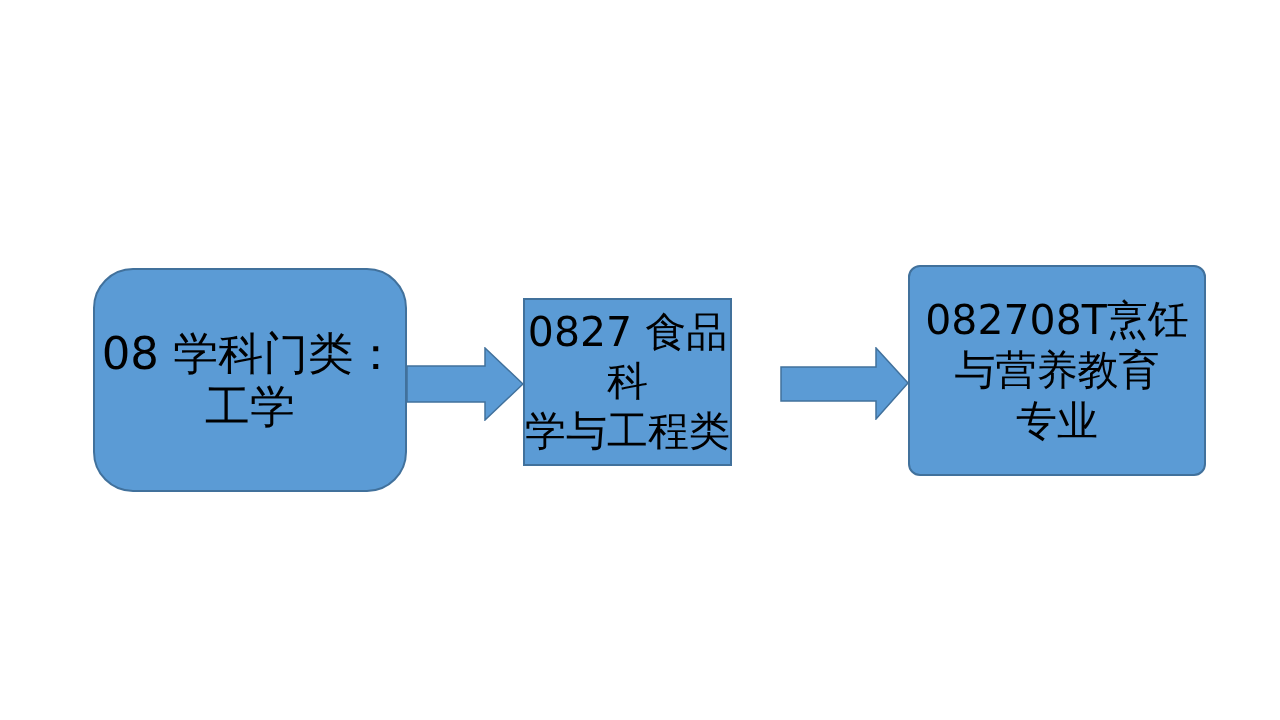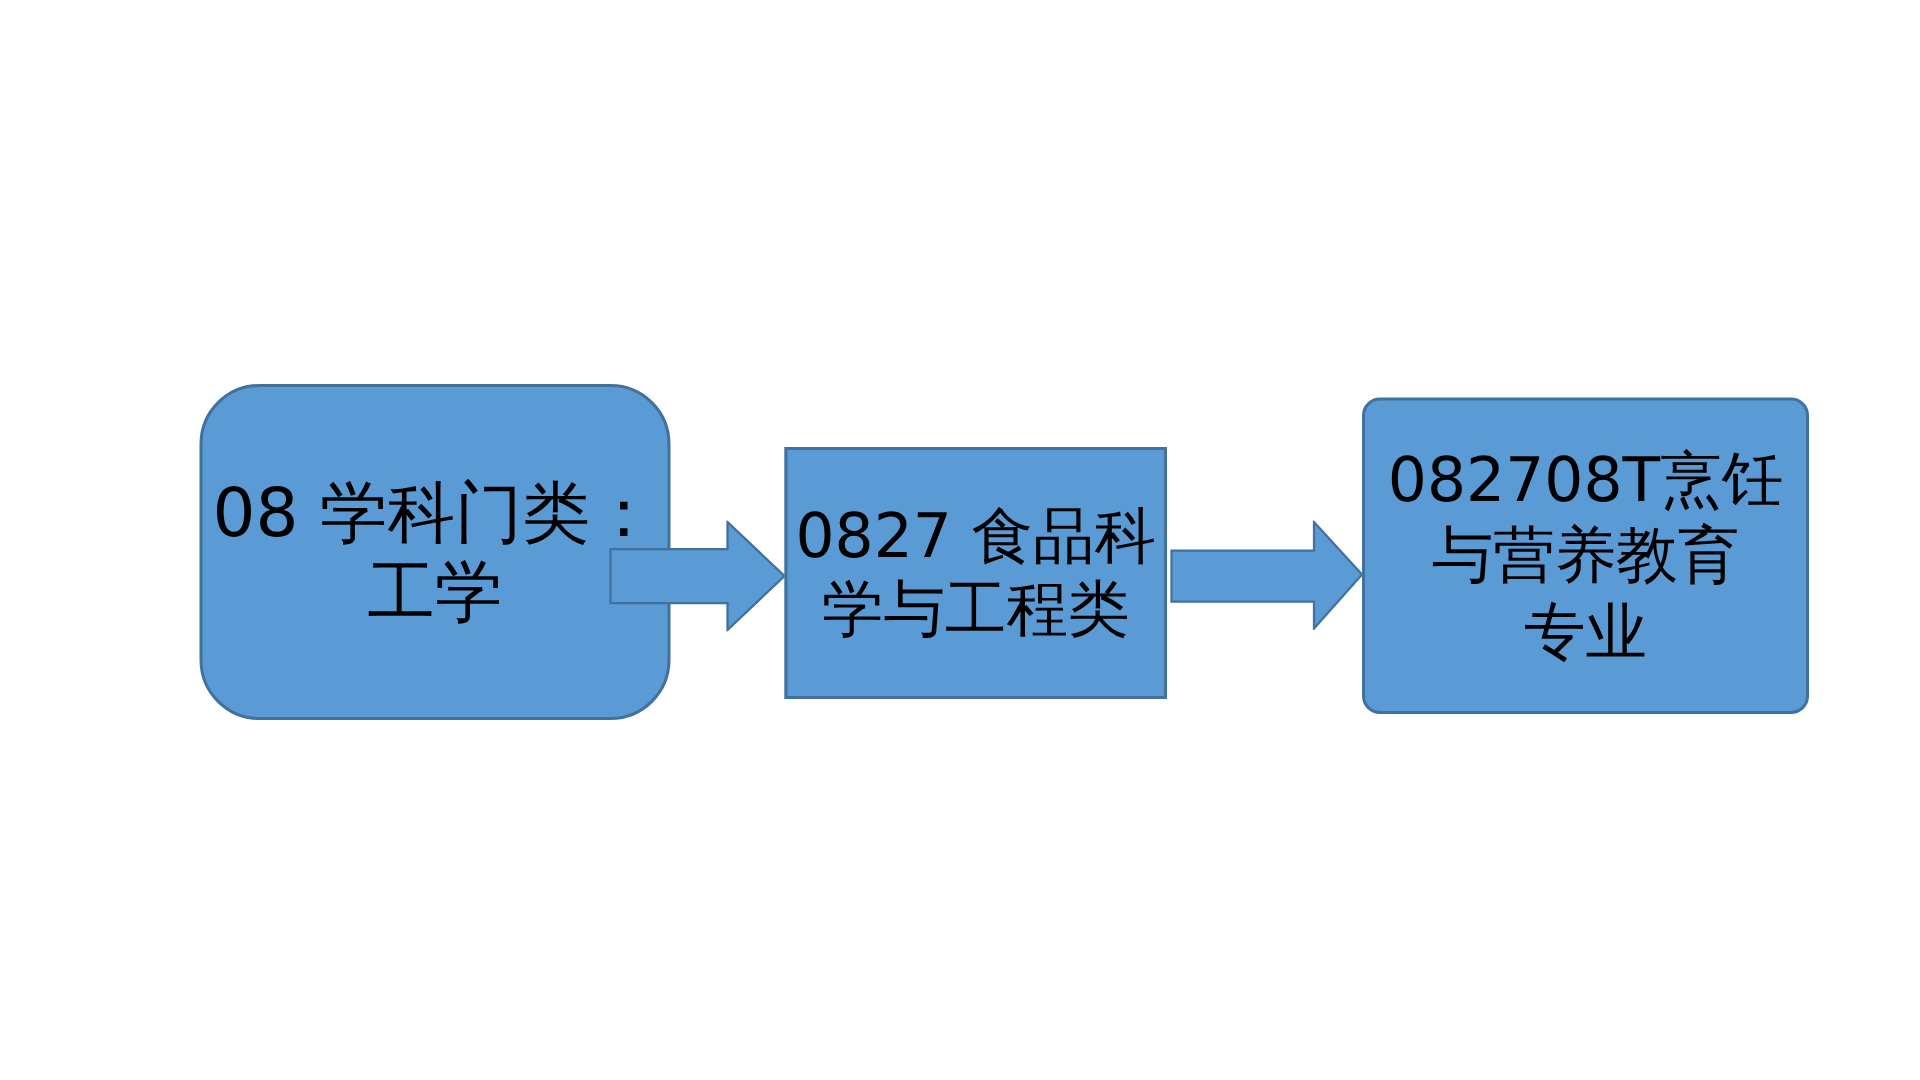"08 学科门类：" .node-1 { margin-left: 40px -> none; top: 256px -> 268px }
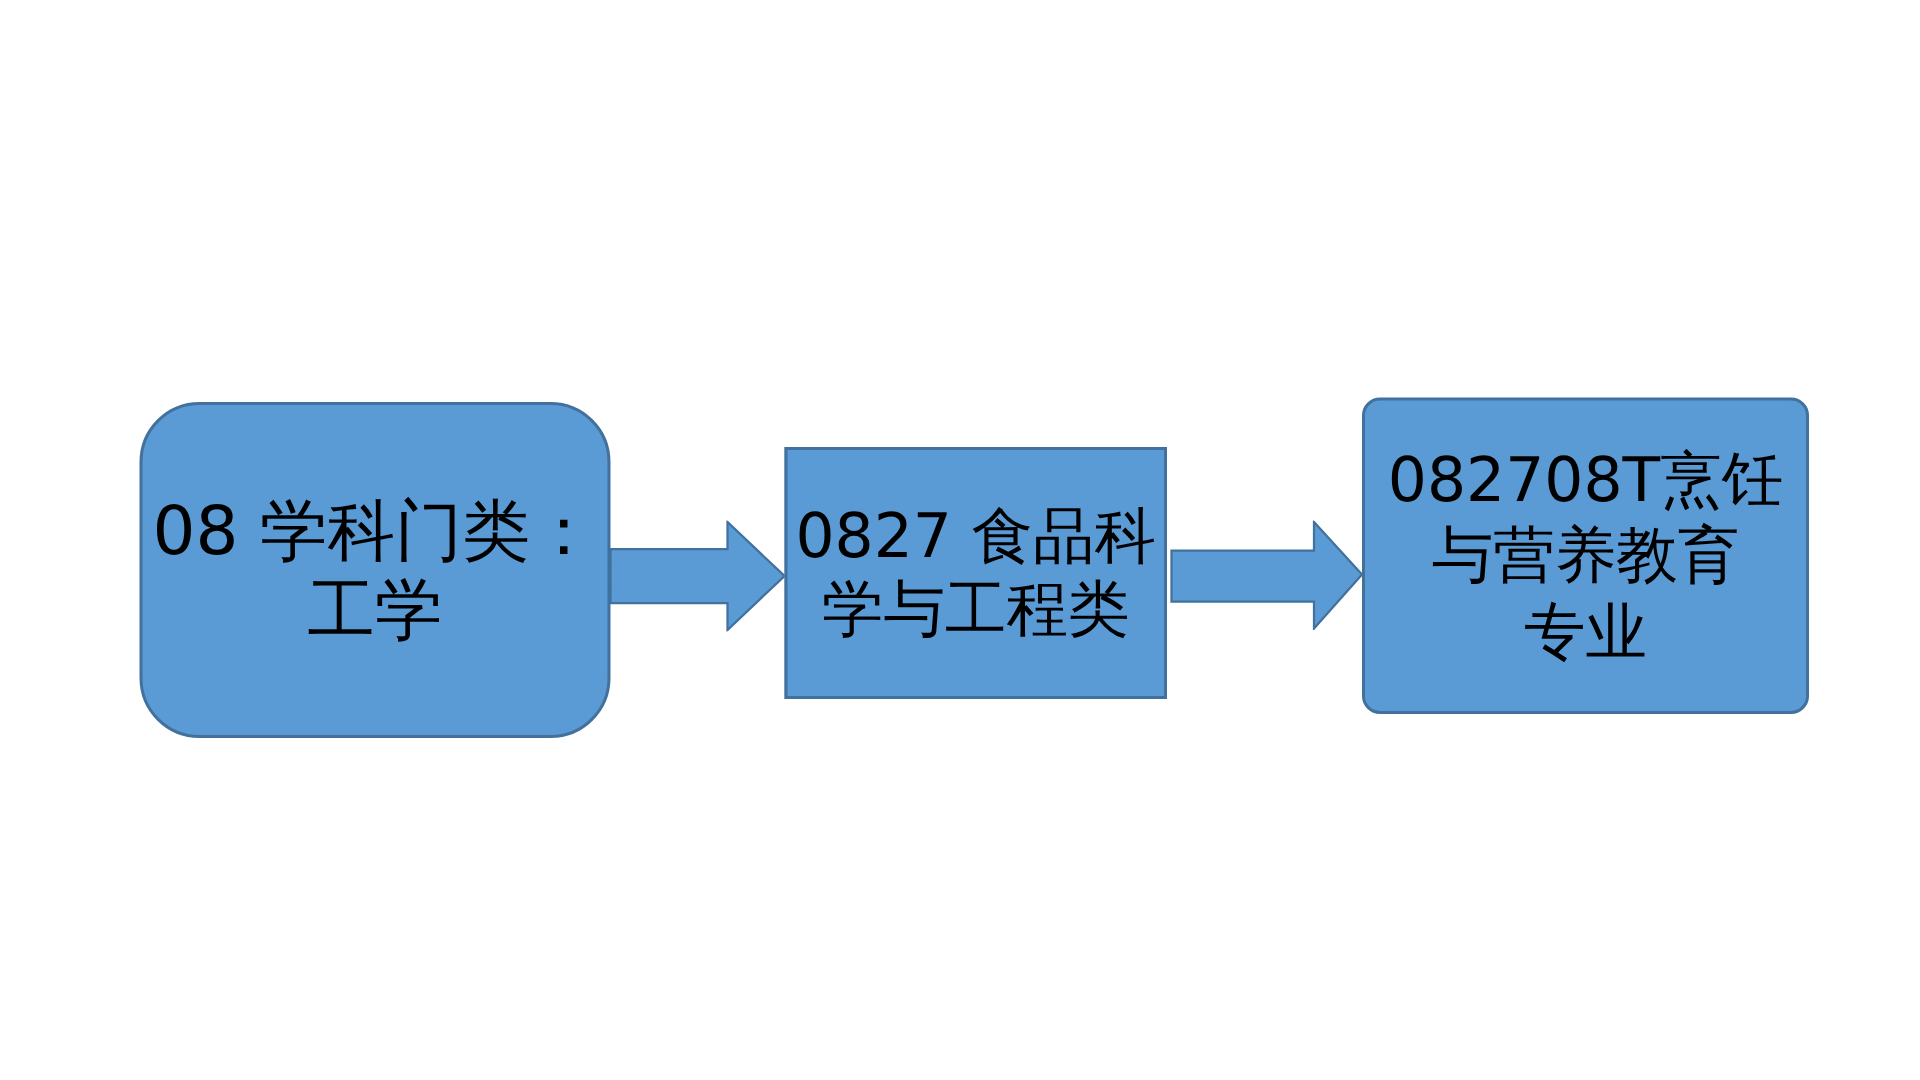"0827 食品科" .node-2 { width: 255px -> 209px }
